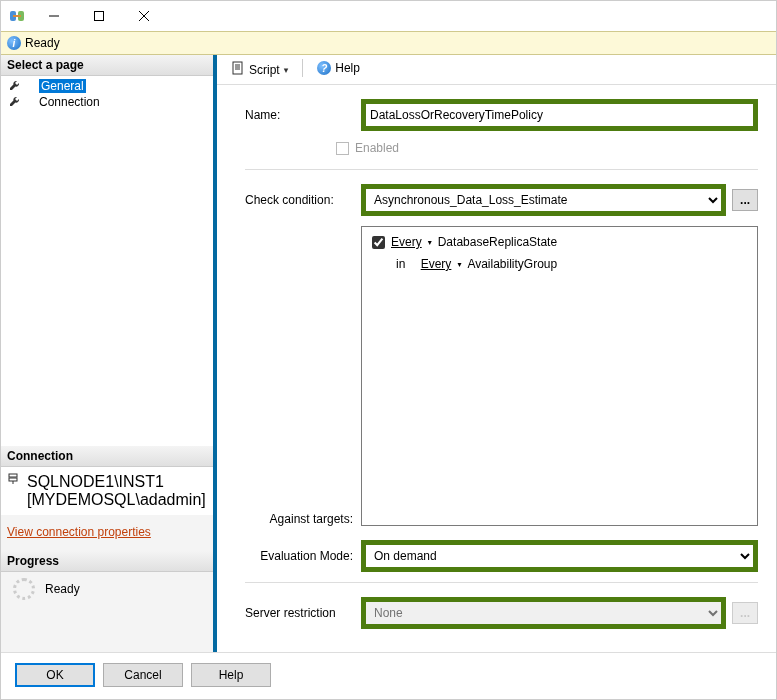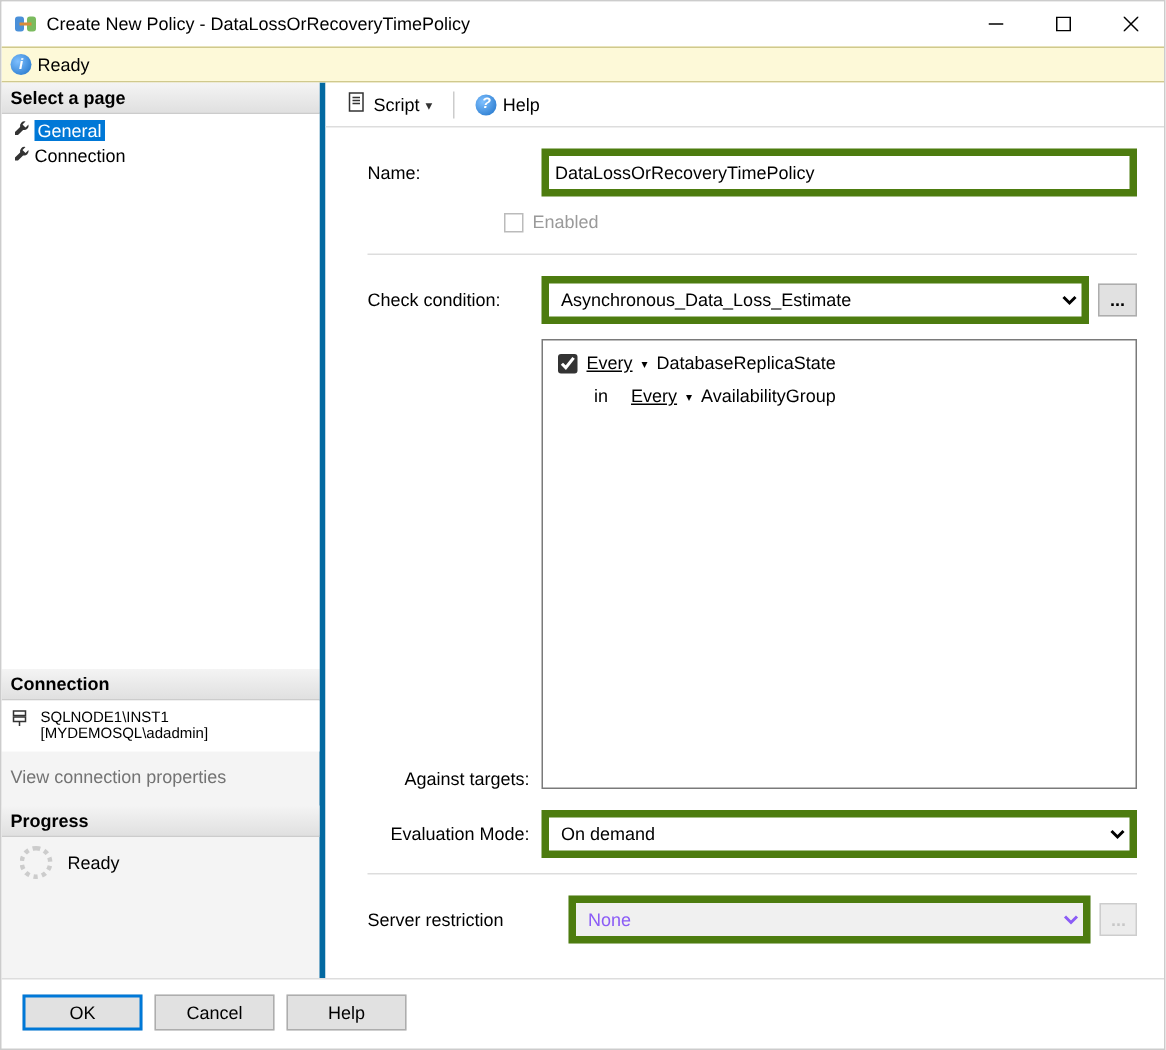"Create New Policy -" span.titlebar-title { html: <span>Create New Policy - DataLossOrRecoveryTimePolicy</span> -> none }
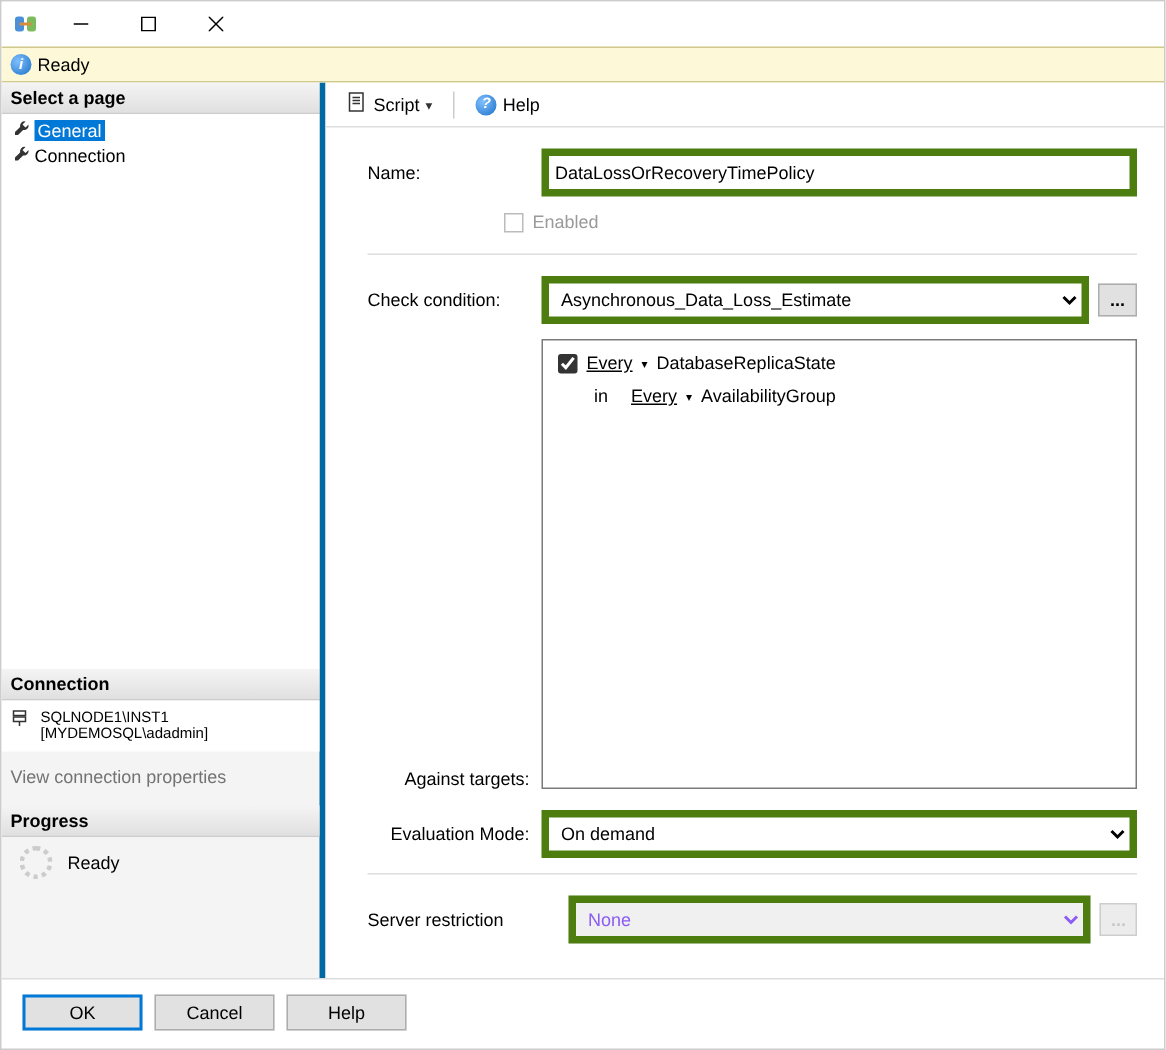"Script" .toolbar { align-items: center -> flex-start }
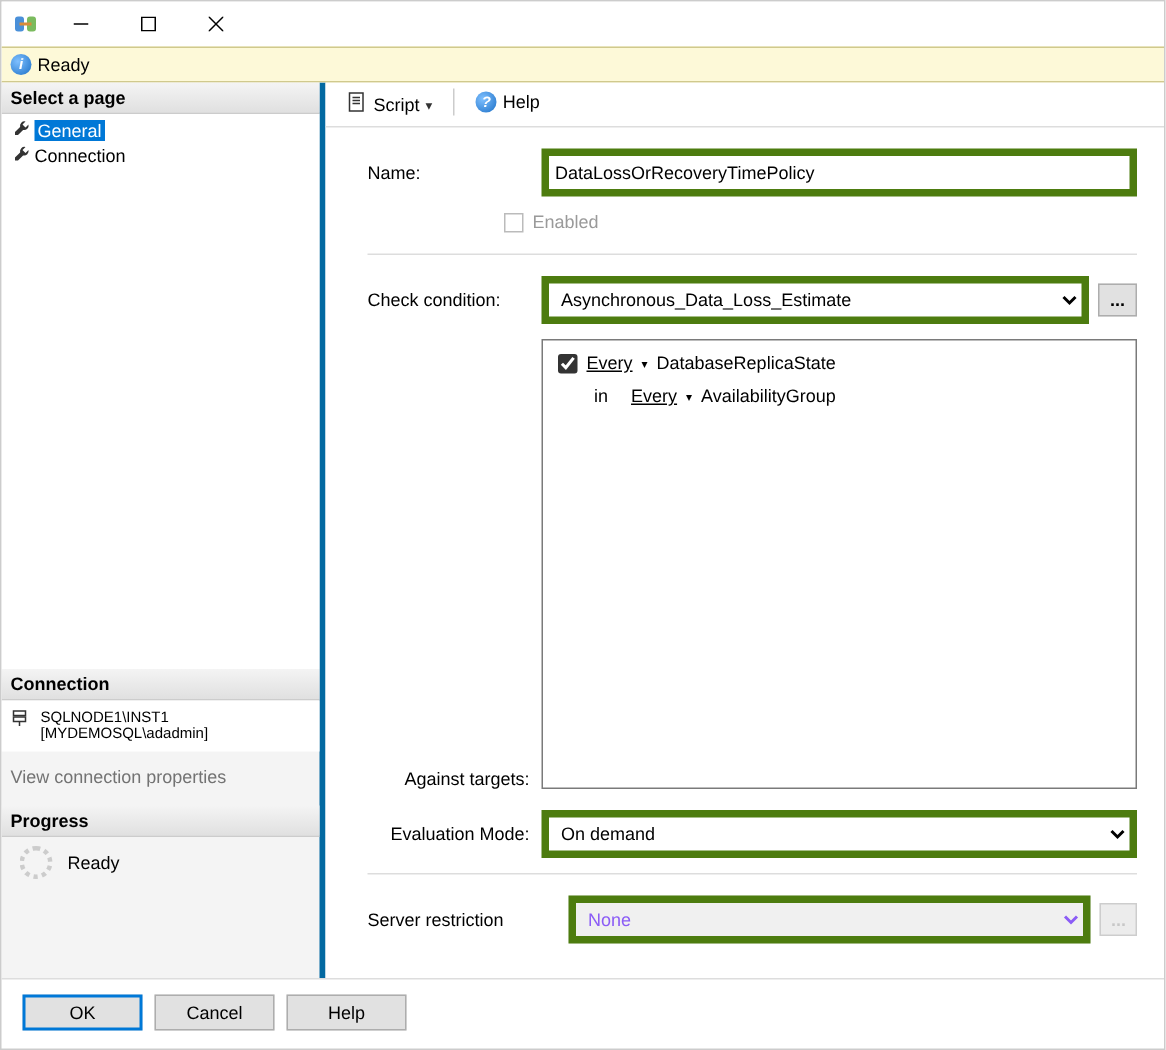"General" .page-item { gap: 0 -> 16px }
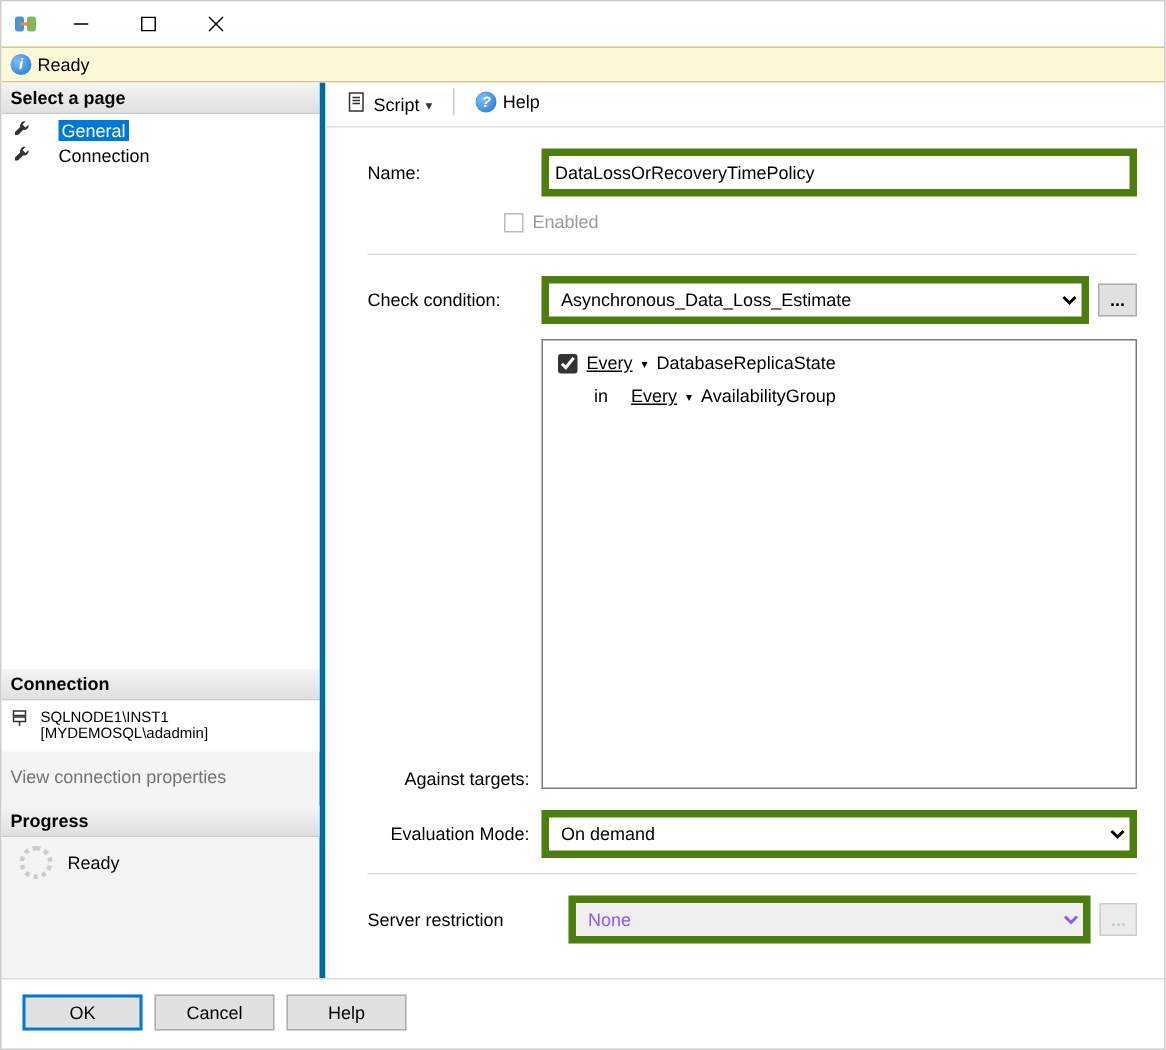"SQLNODE1\INST1" .conn-block { font-size: 10px -> 16px }
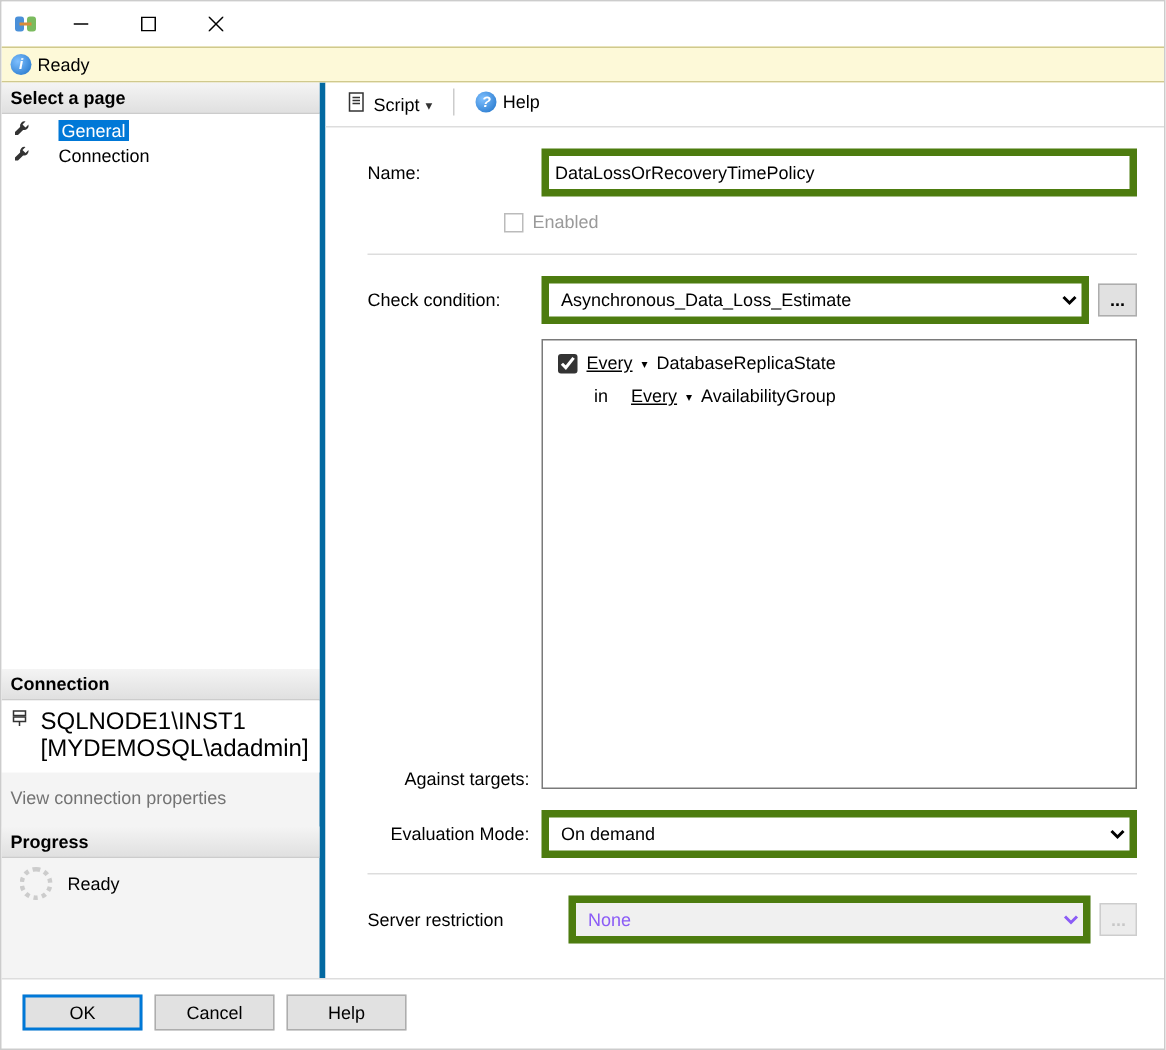"View connection properties" .link { color: #737373 -> #c2410c; text-decoration: none -> underline }
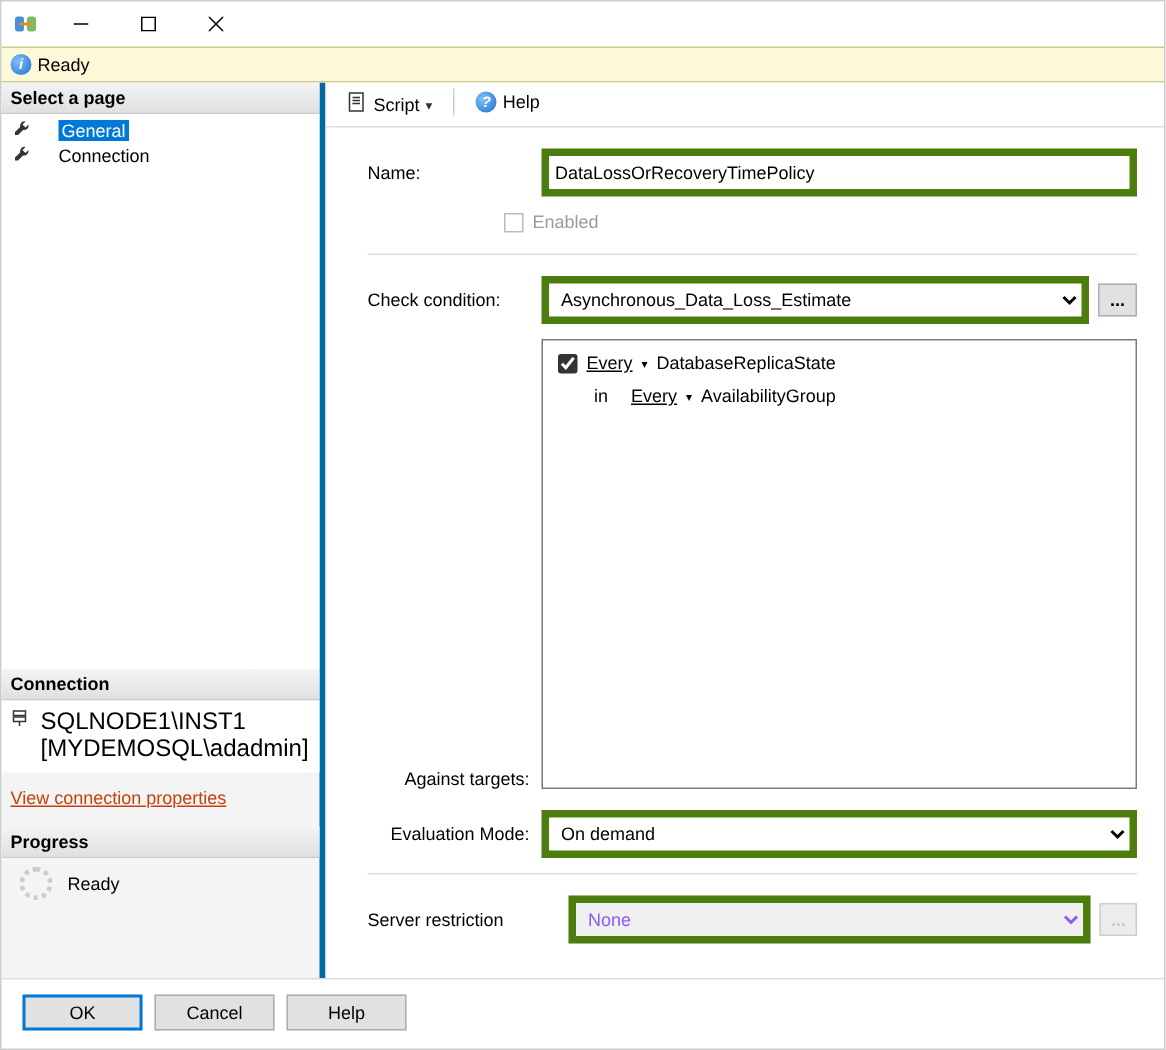"None" .select-disabled { color: #8b5cf6 -> #737373; margin-left: 18px -> none }
